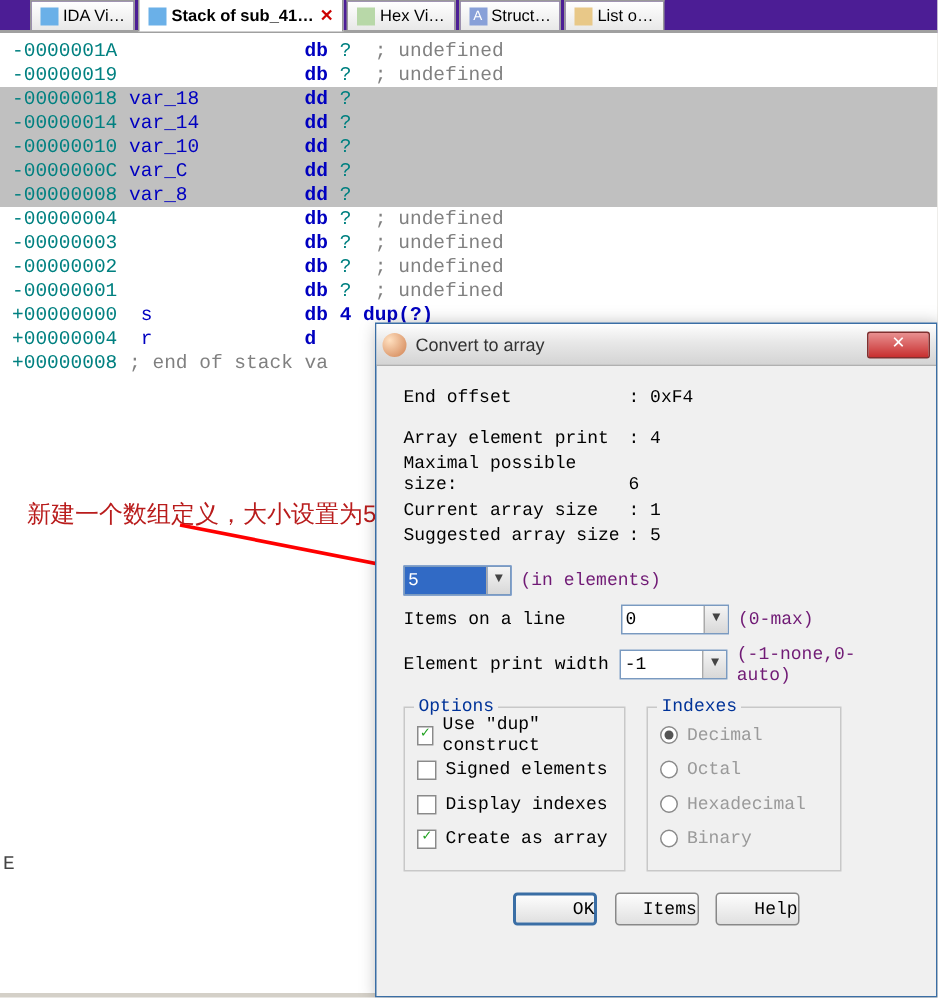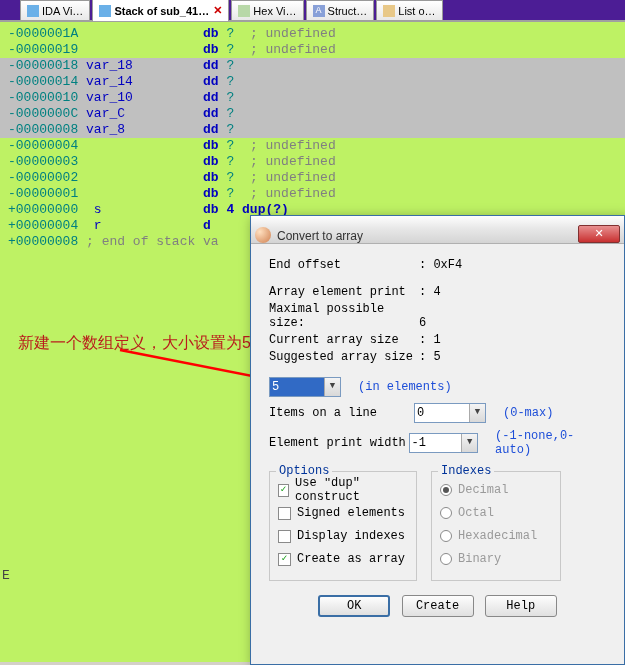"-0000001A db ? ; undefined" .code-area { background: #bef264 -> #ffffff }
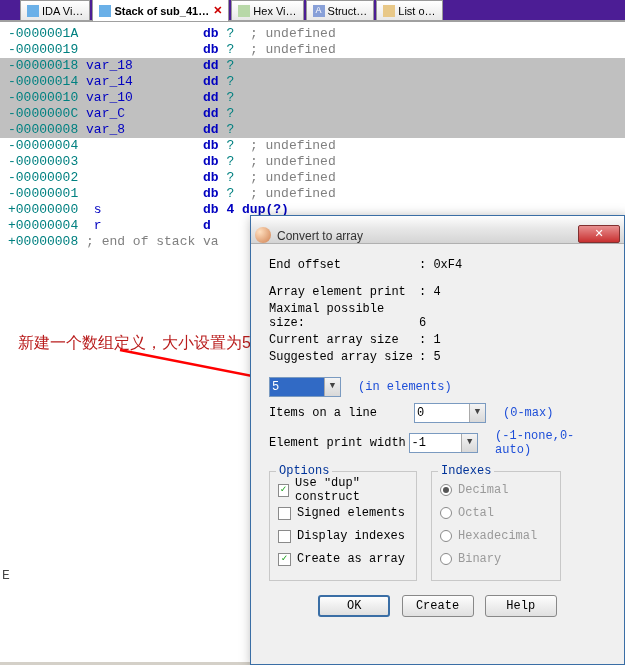"Convert to array" .titlebar { align-items: flex-end -> center }
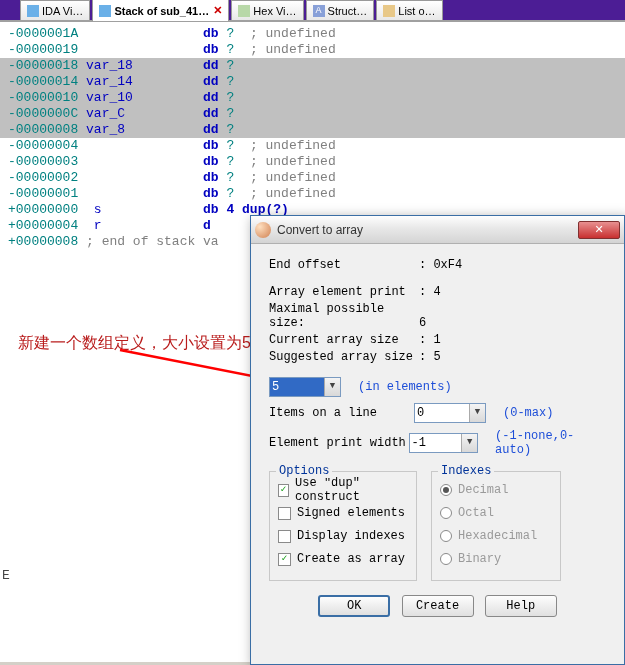"(in elements)" .field-suffix { color: #1d4ed8 -> #701a75; margin-left: 17px -> 6px }
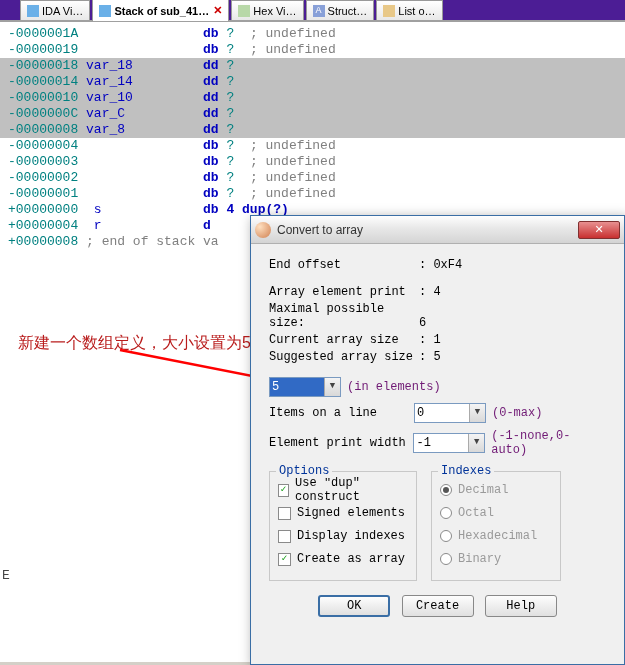"OK" .btn { text-align: center -> right; width: 72px -> 56px }
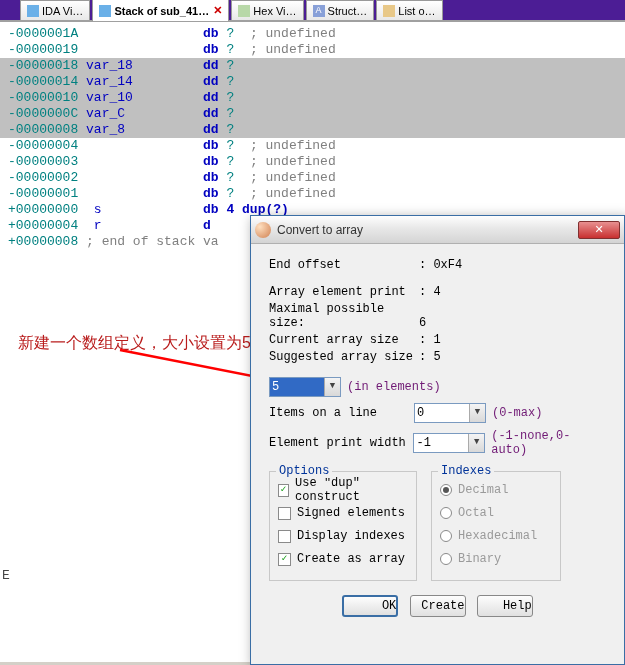"Create" div.btn { text: Create -> Items }
